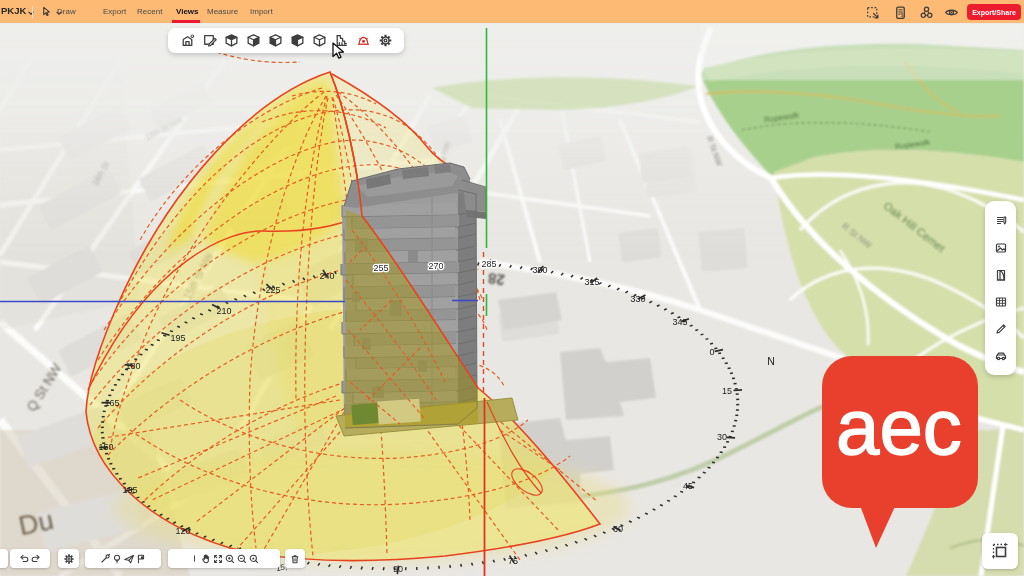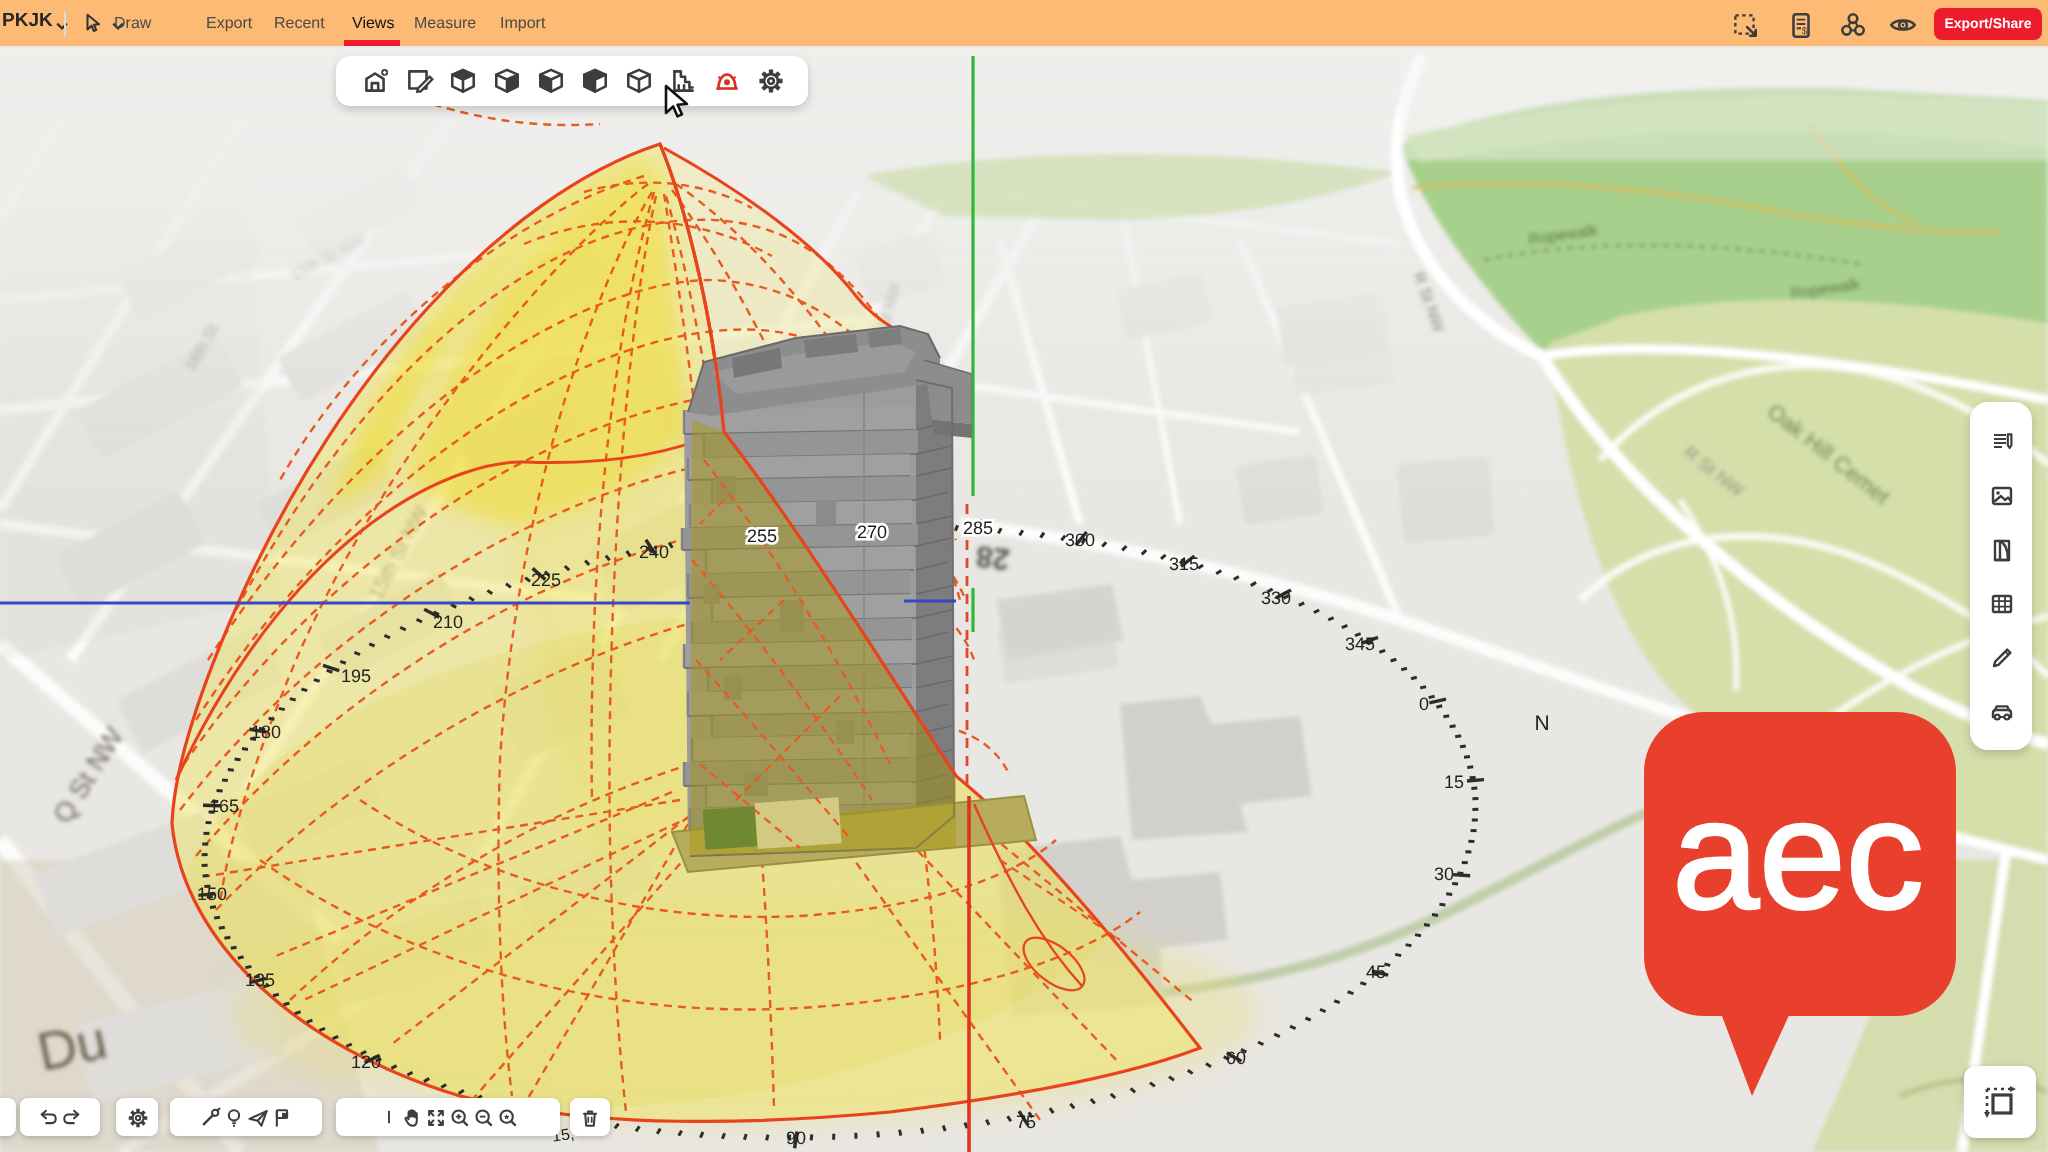"Views" div { font-weight: normal -> bold }
